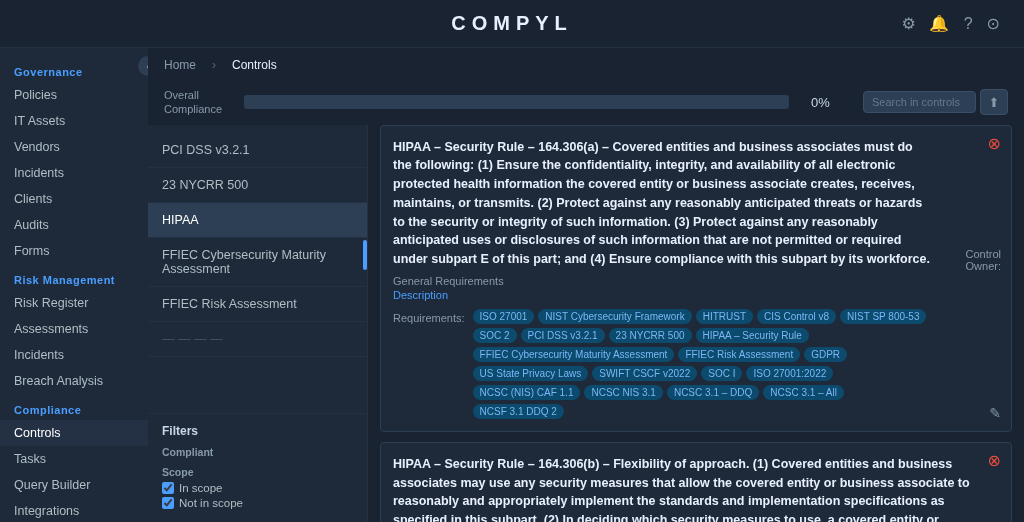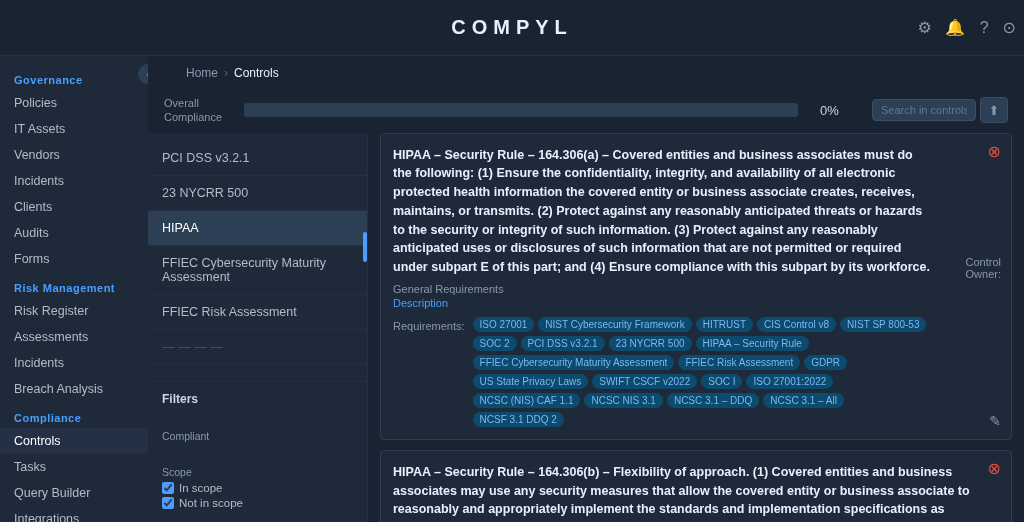"COMPYL" .top-header { height: 56px -> 48px; padding: 0 8px -> 0 24px }
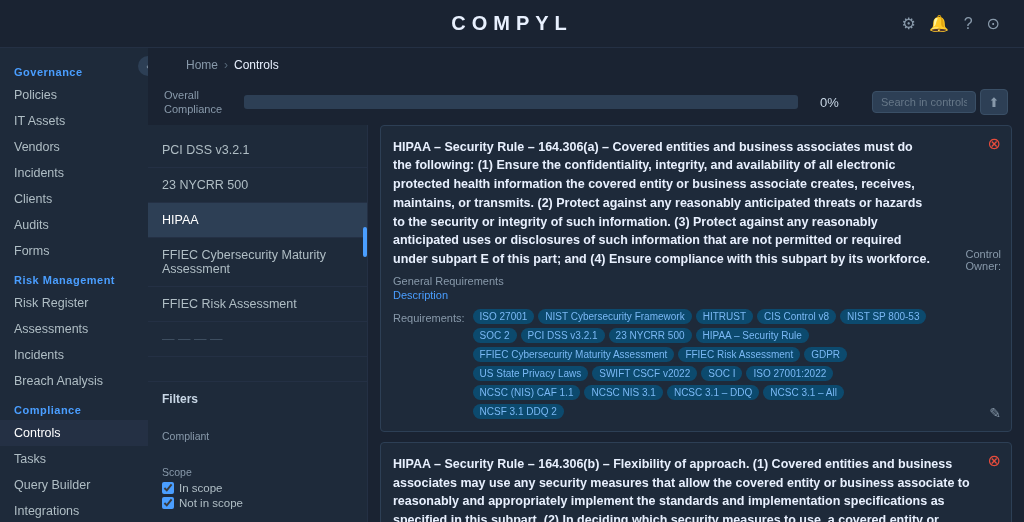"Home" .breadcrumb { gap: 6px -> 16px; margin-left: 22px -> none }
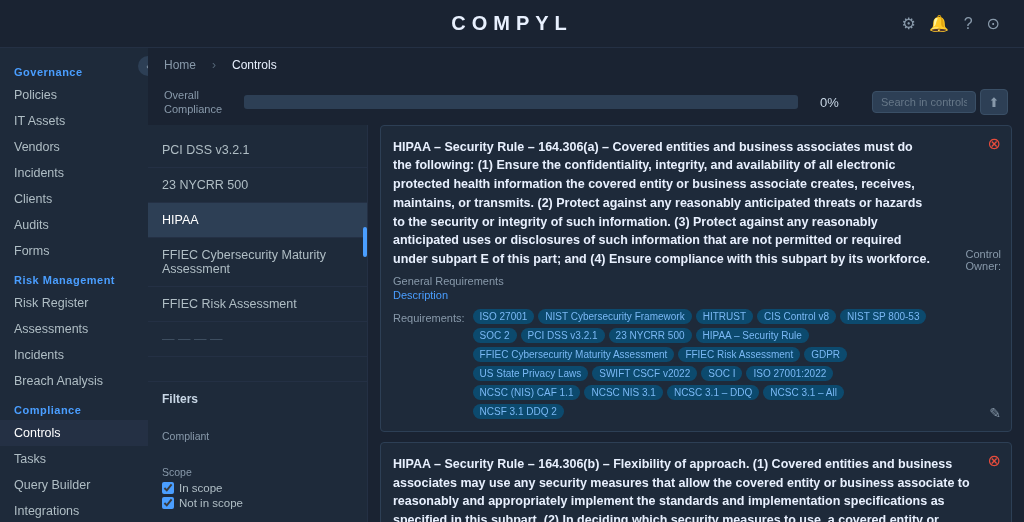"Search in controls" .search-input { width: 104px -> 113px }
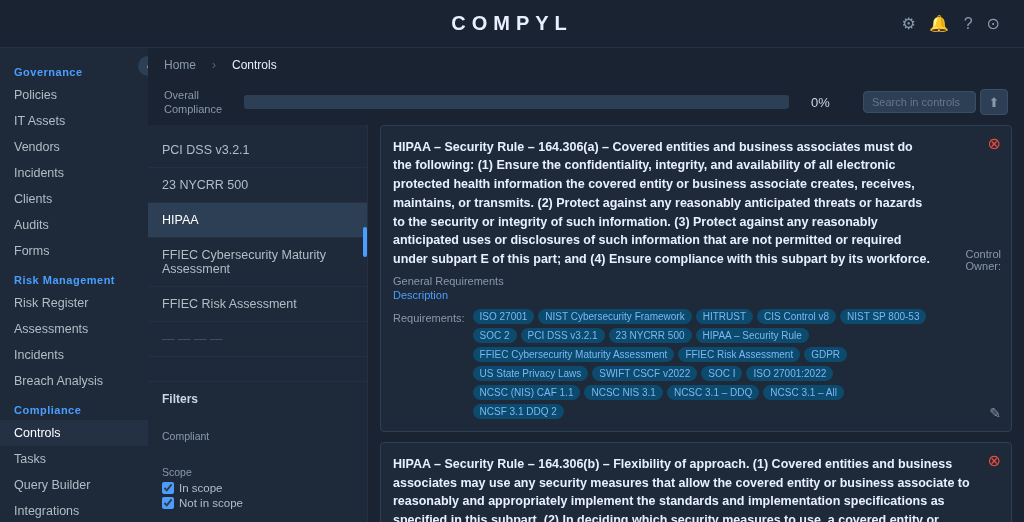"Compliant" .filter-group-label { font-weight: none -> bold; margin-top: 24px -> 8px }
